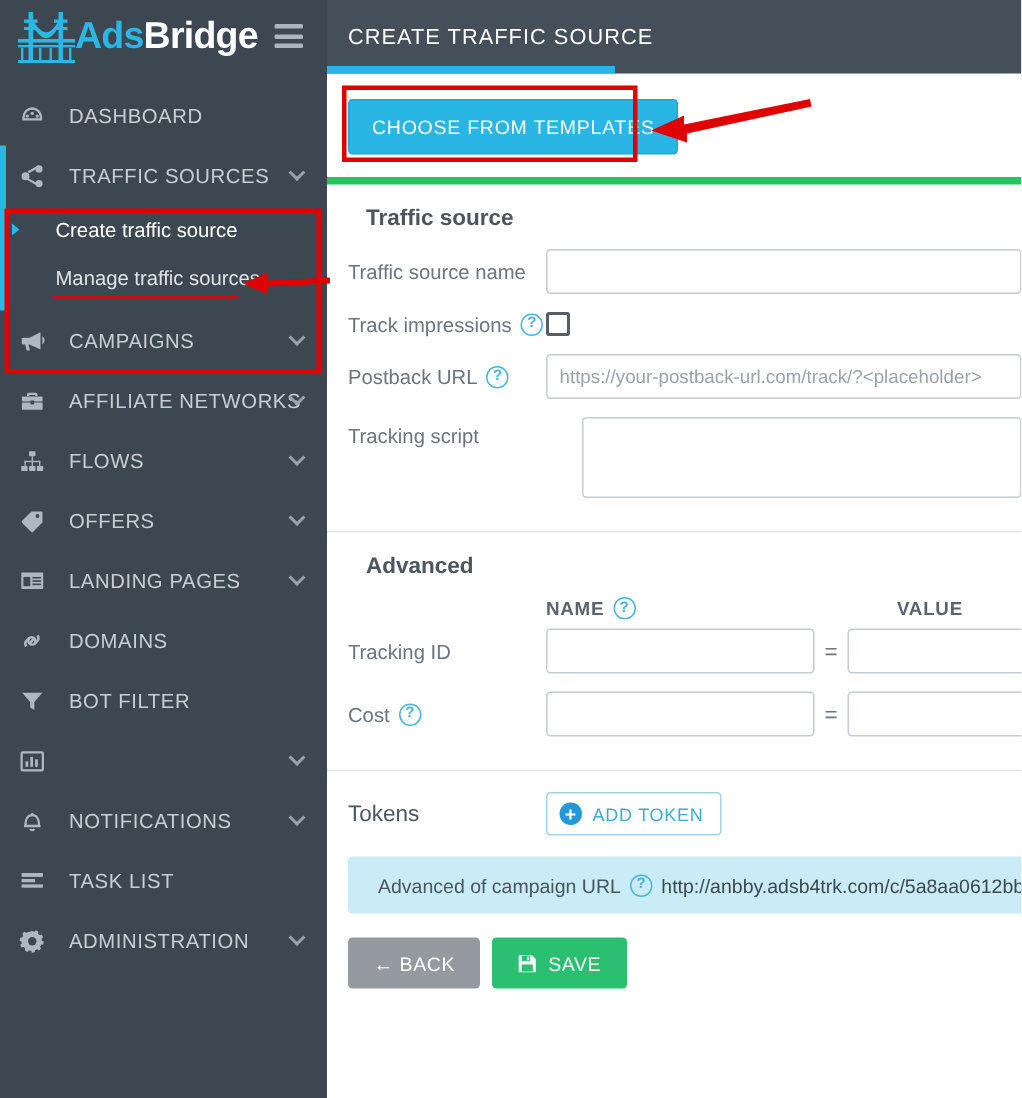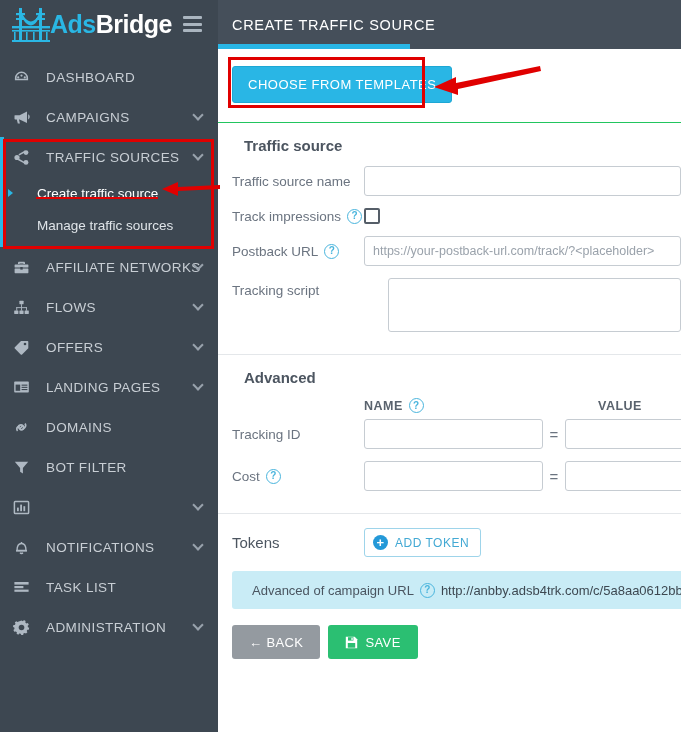"CHOOSE FROM TEMPLATES" .template-row { border-bottom: 1px solid #22c55e -> 5px solid #22c55e }
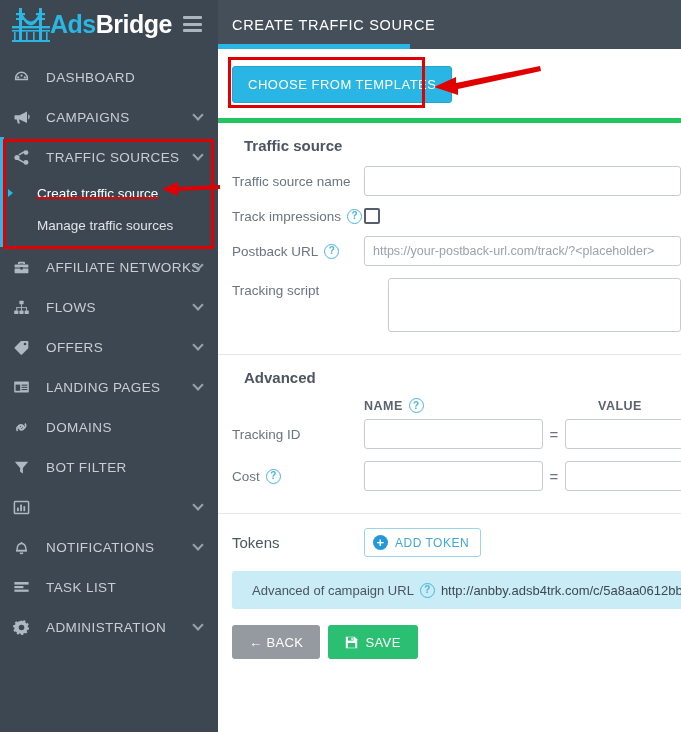"CAMPAIGNS" div.nav-group { order: before "TRAFFIC SOURCES" -> after "TRAFFIC SOURCES" }
